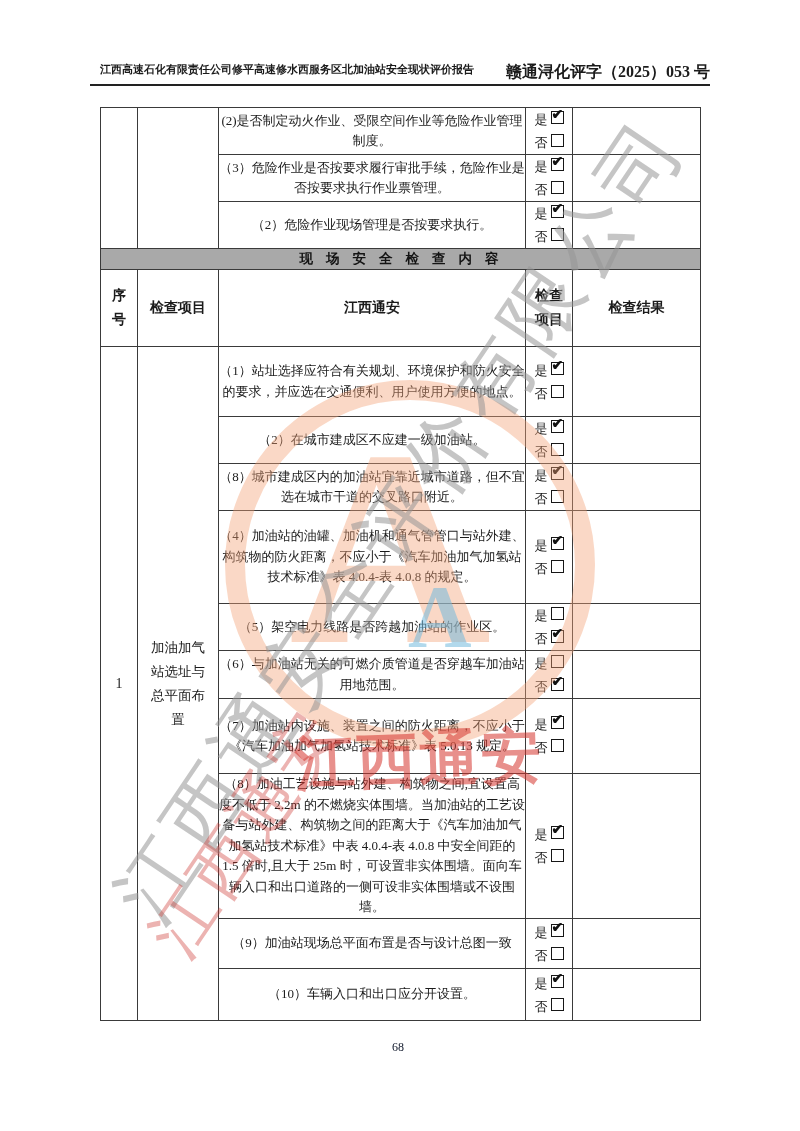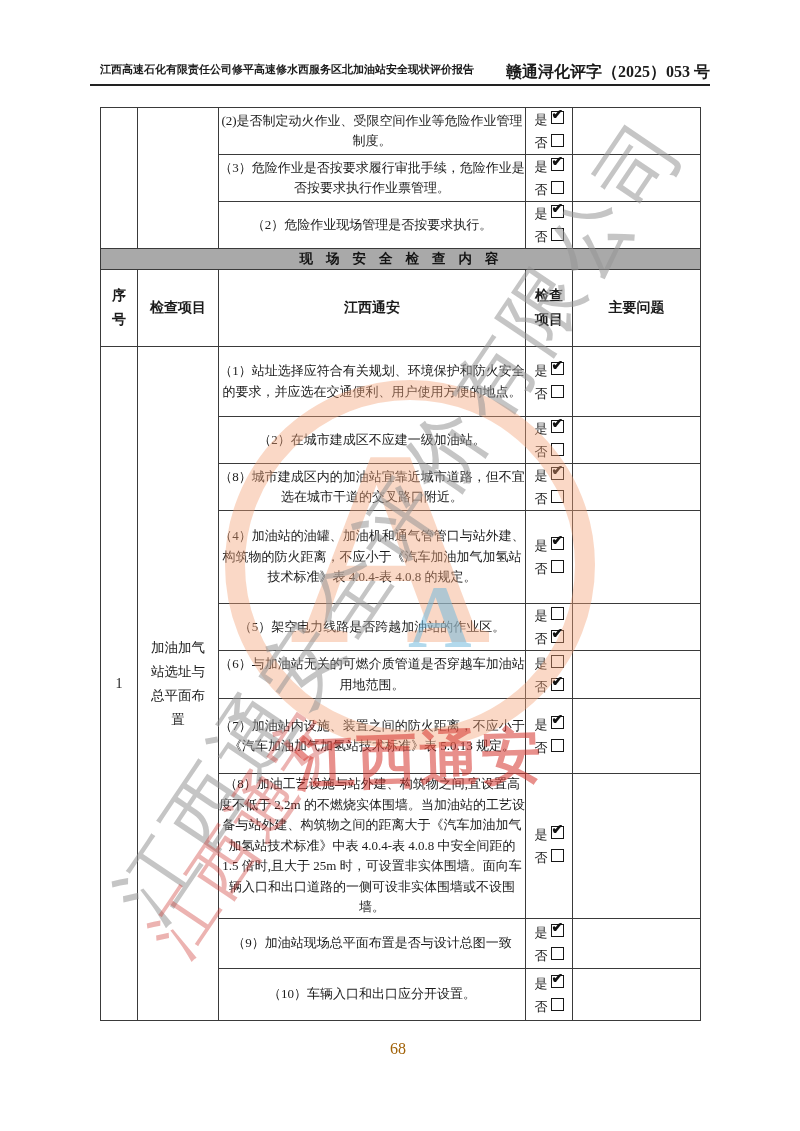"主要问题" span.bk { text: 主要问题 -> 检查结果 }
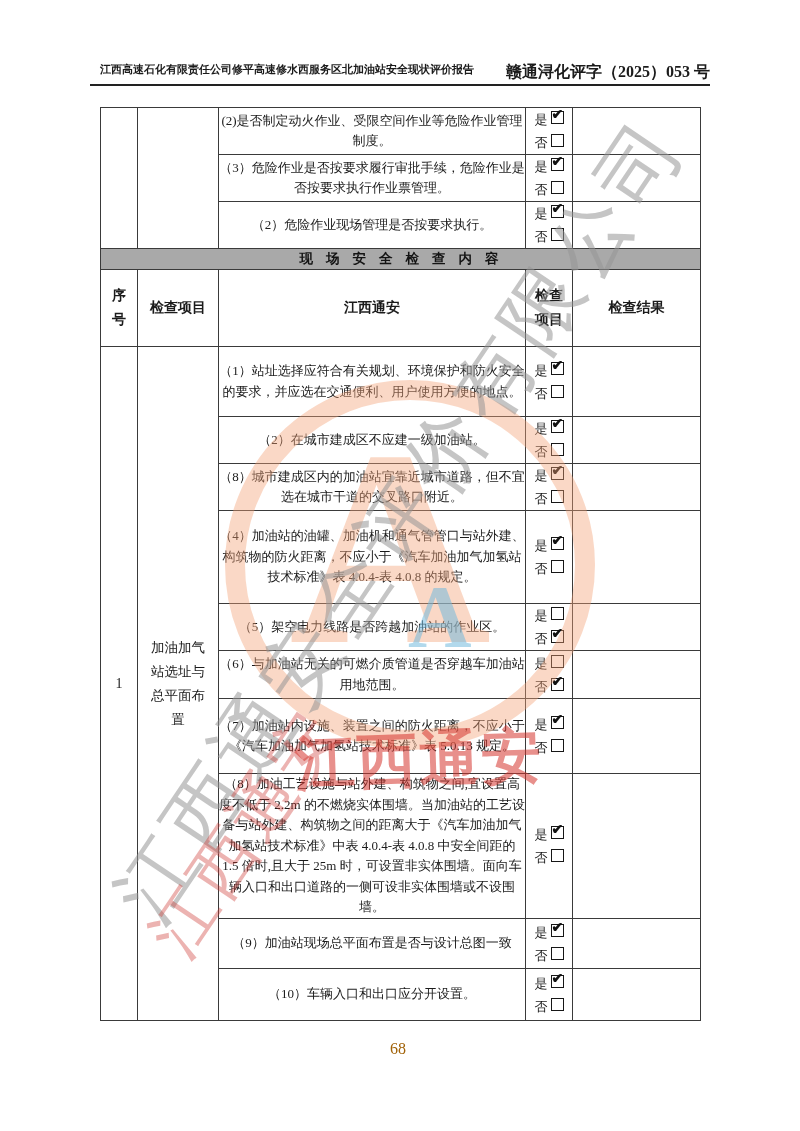"68" .page-num { color: #a16207 -> #0f172a; font-size: 16px -> 12px }
